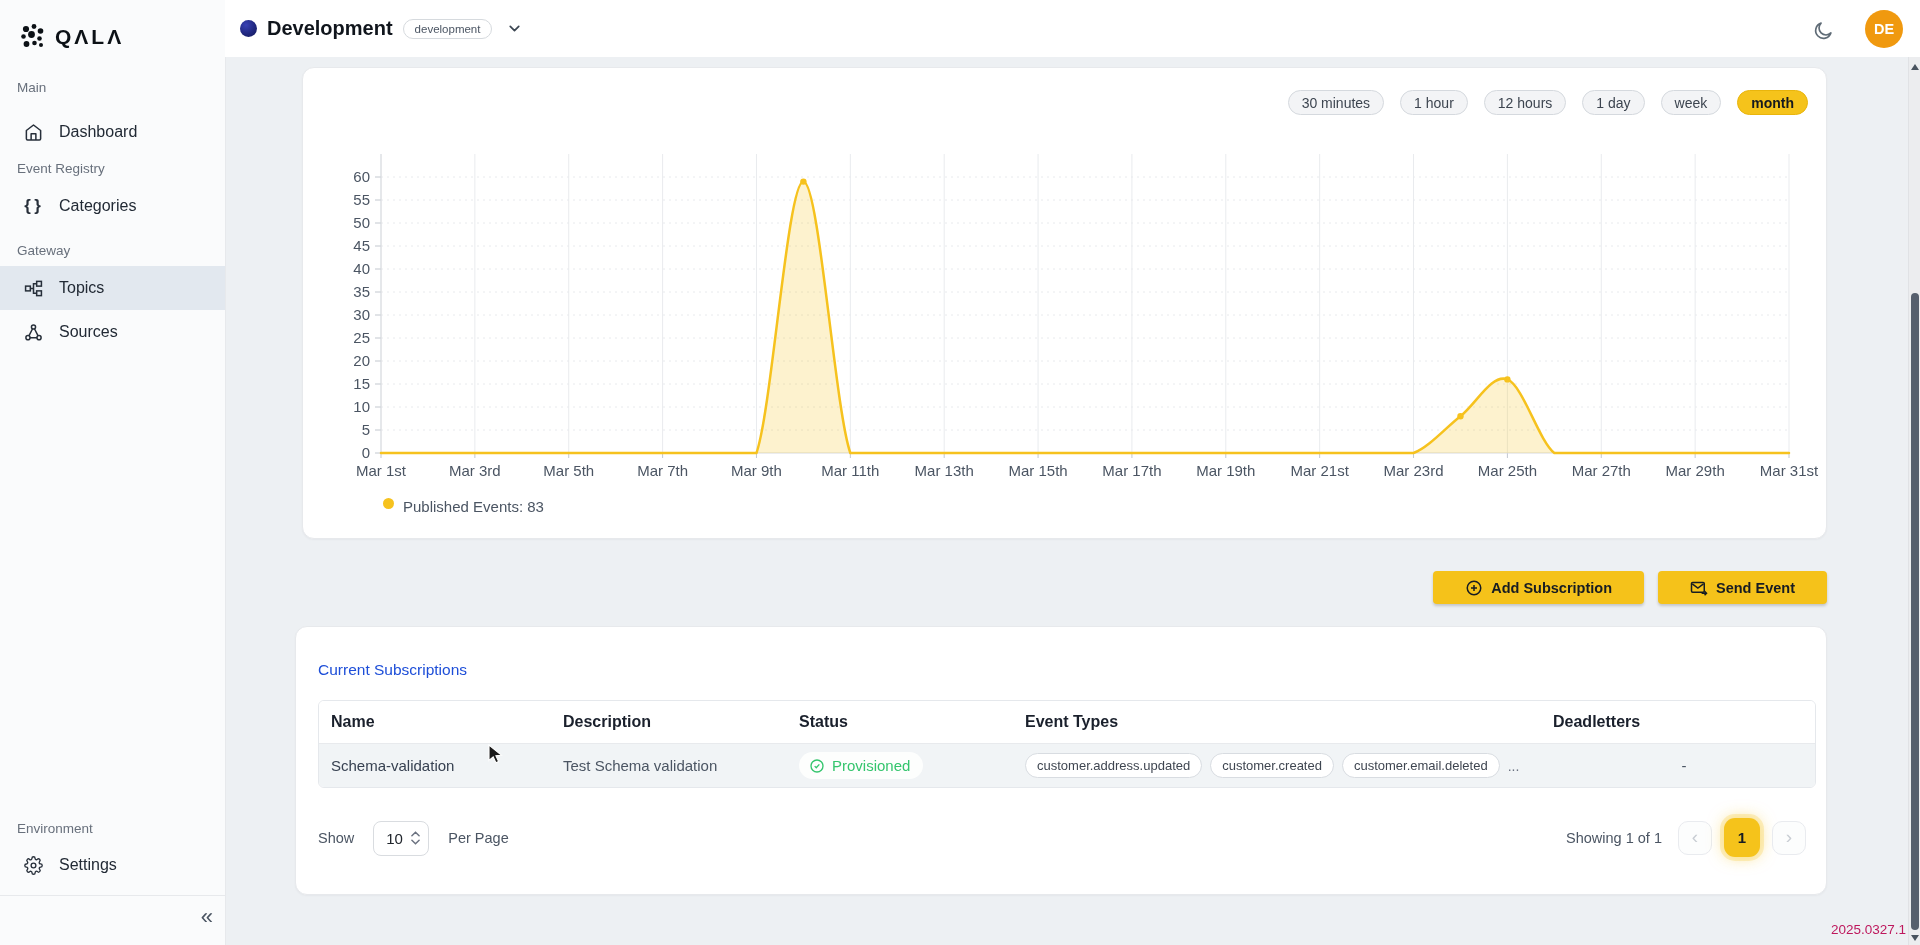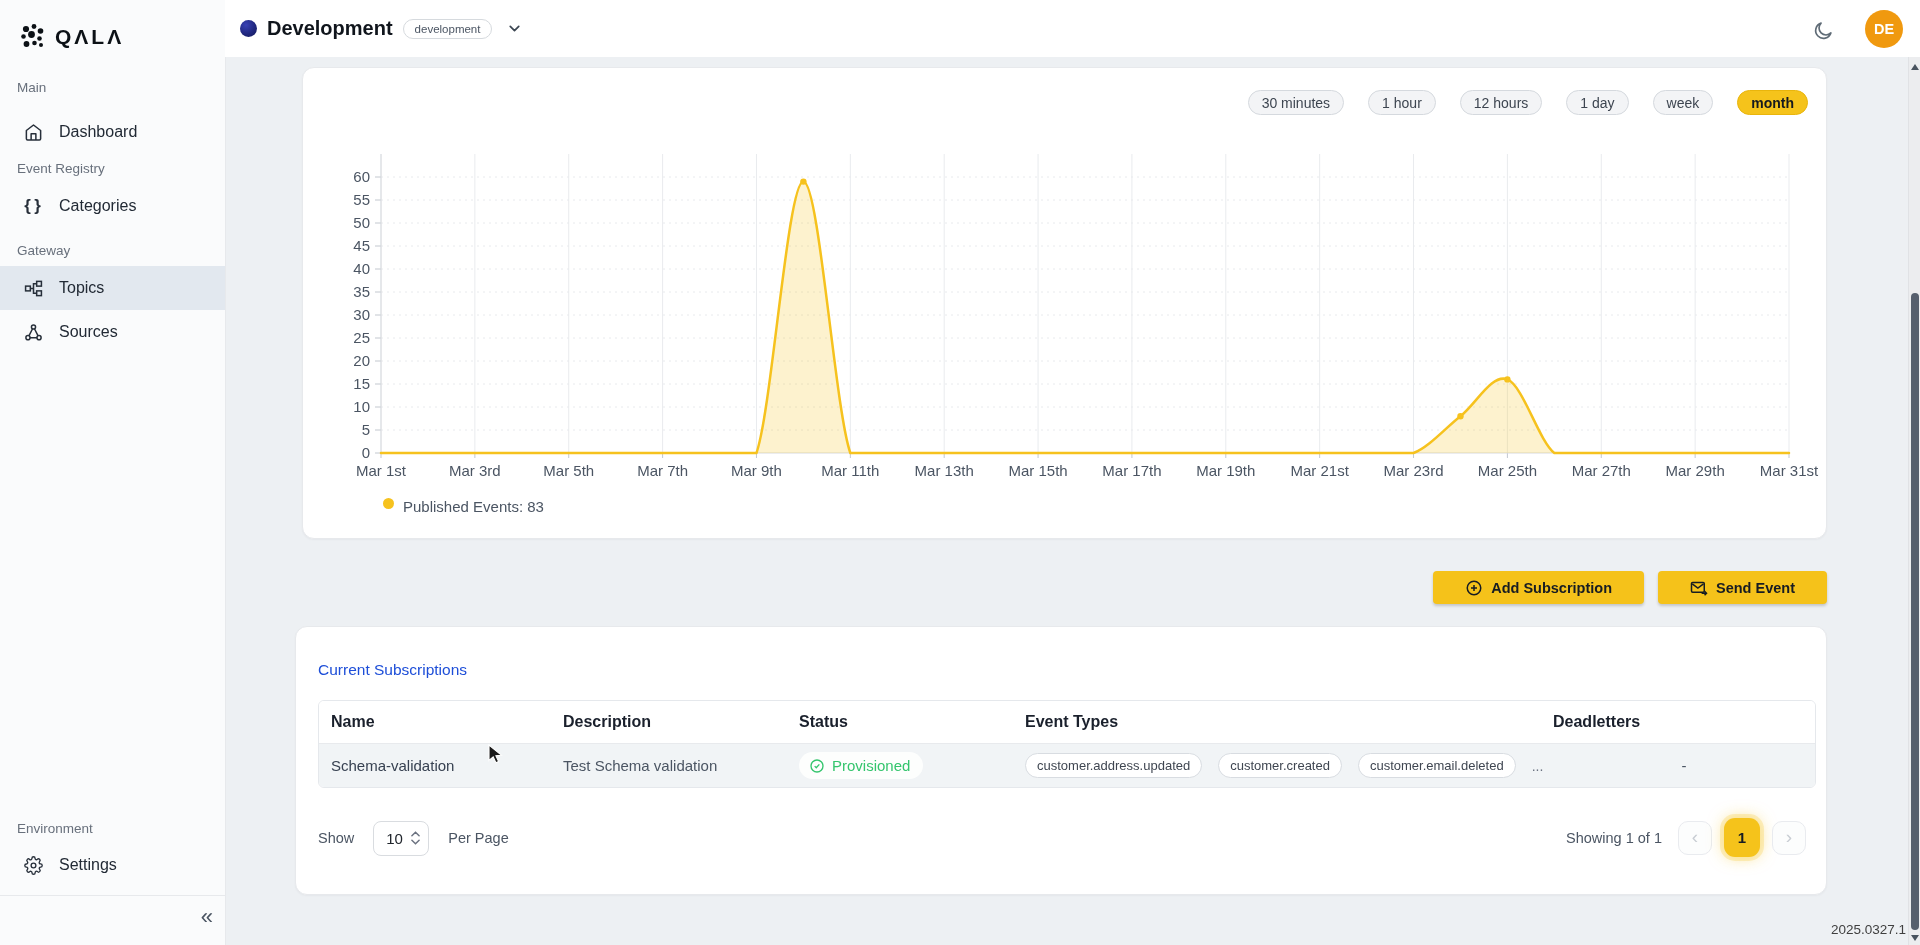"30 minutes" .range-group { gap: 24px -> 16px }
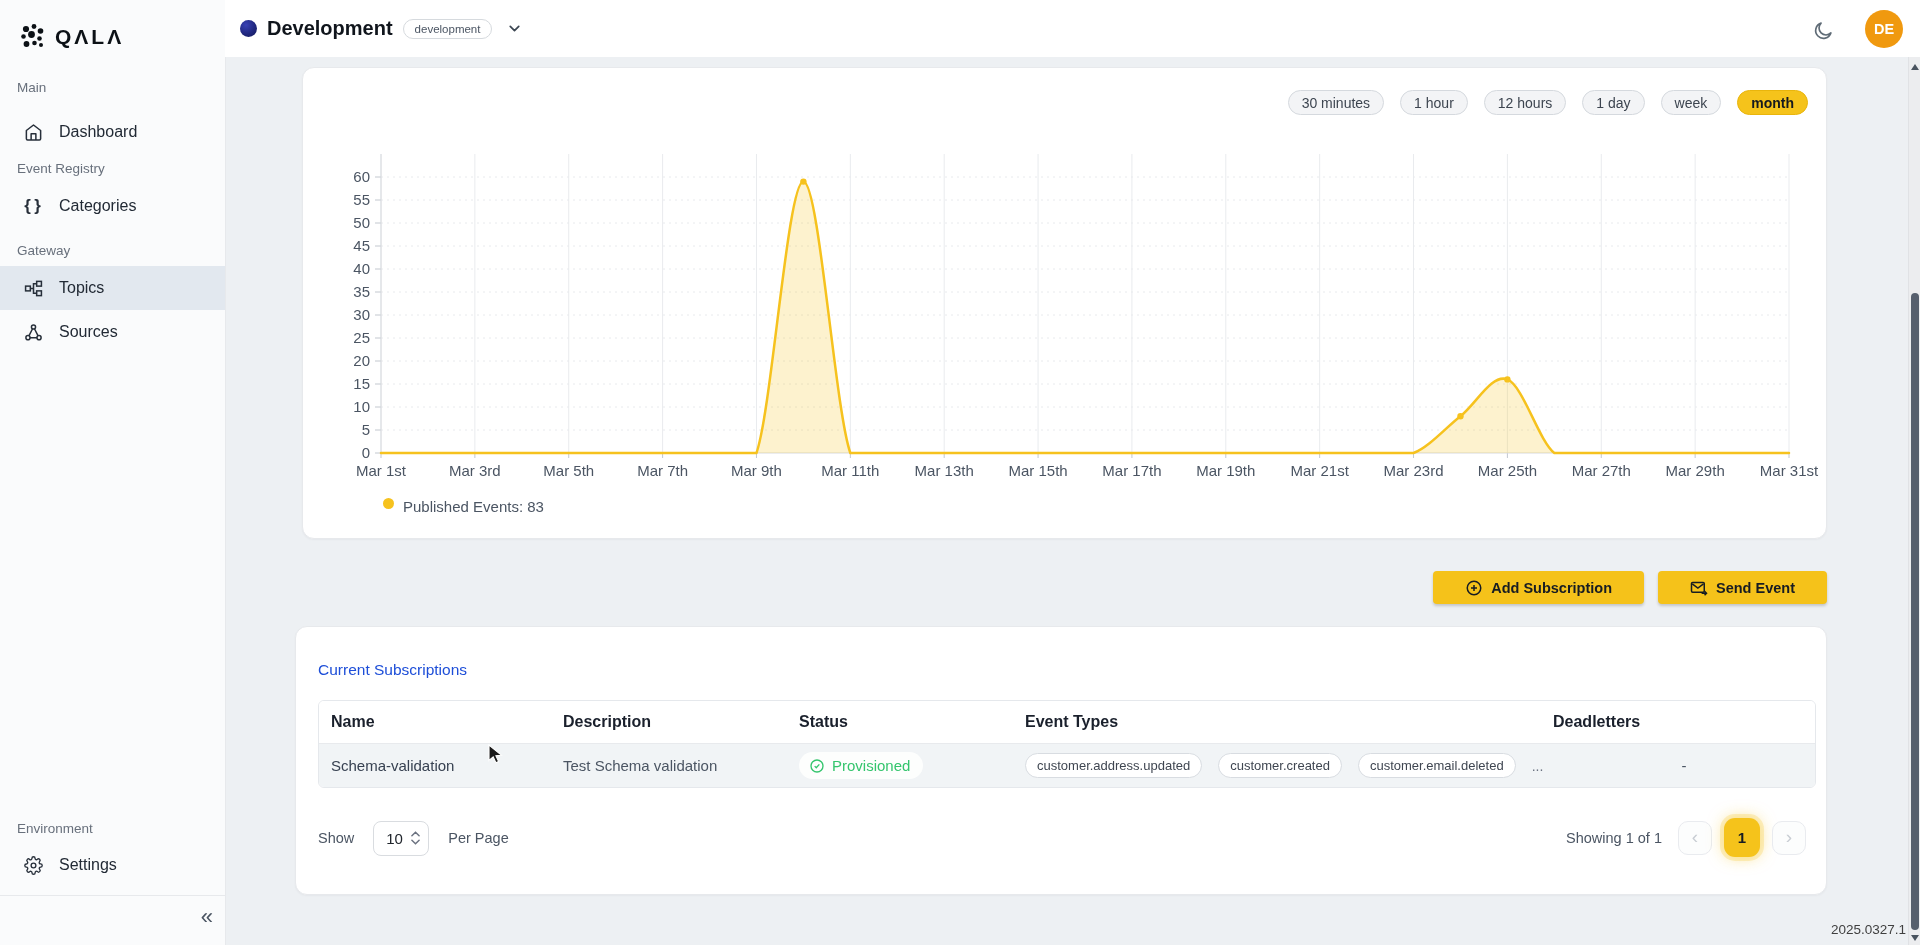"customer.address.updated" .chips { gap: 16px -> 8px }
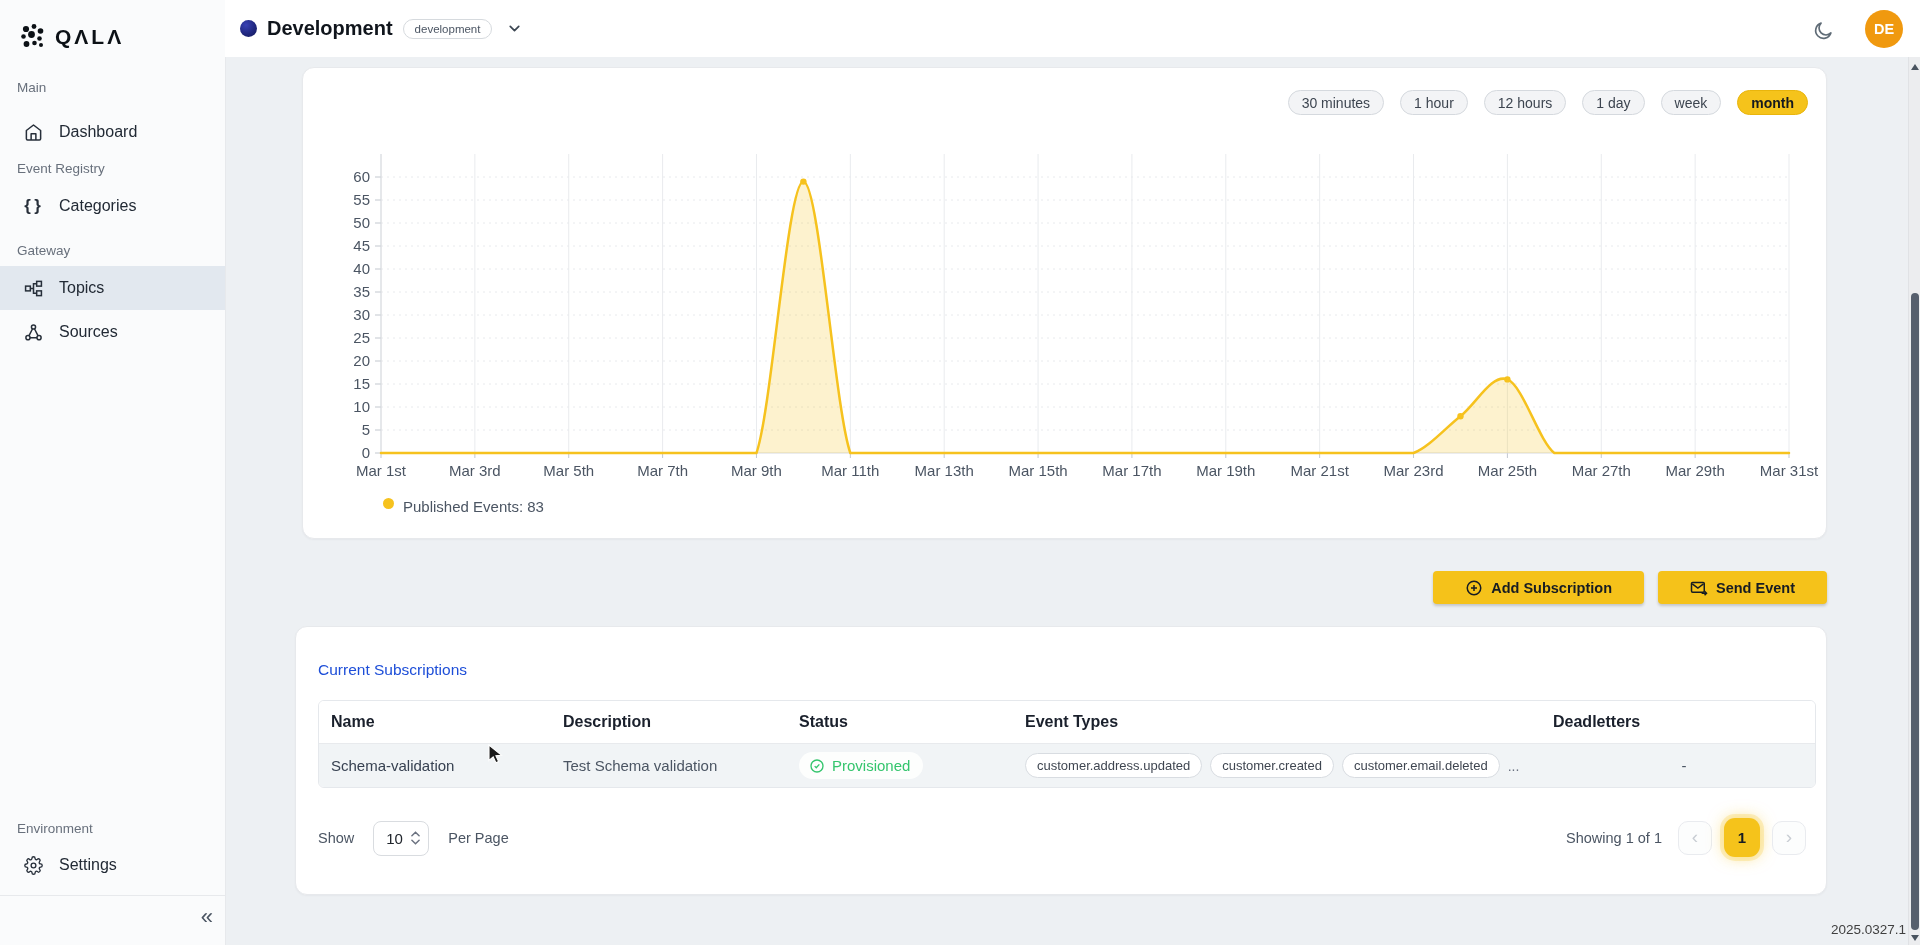"2025.0327.1" .version { color: #404040 -> #be185d }
